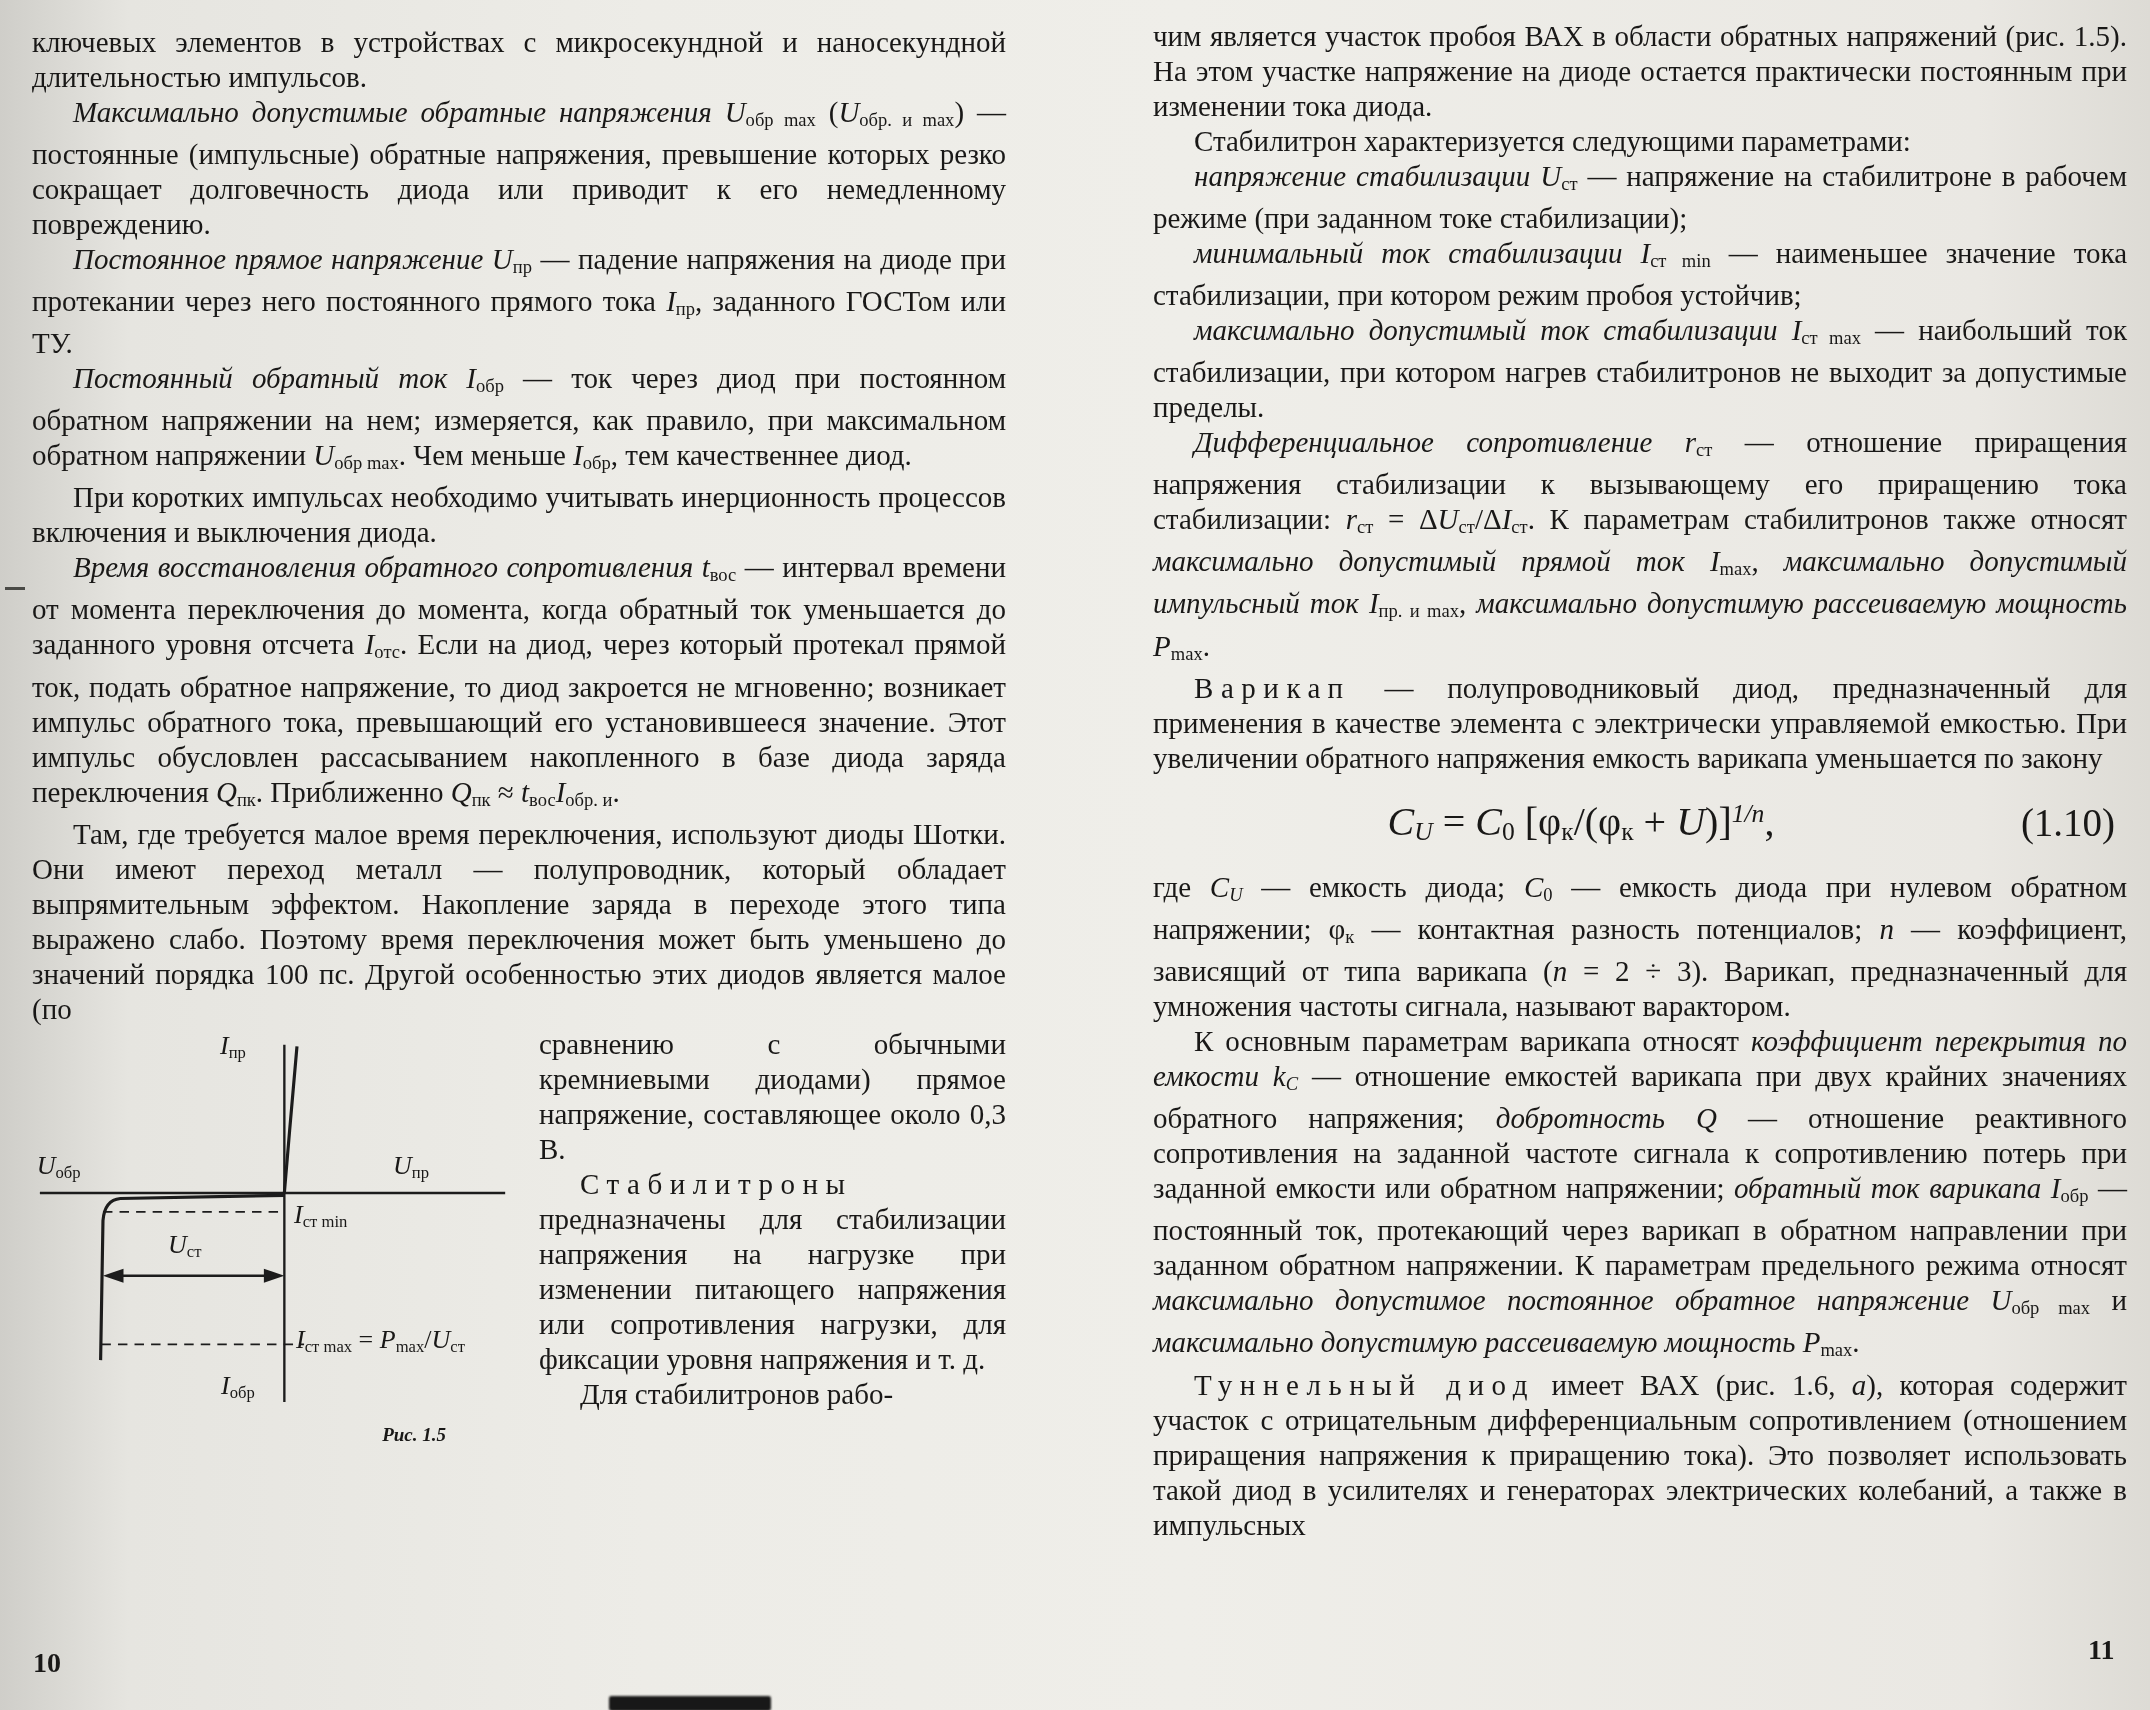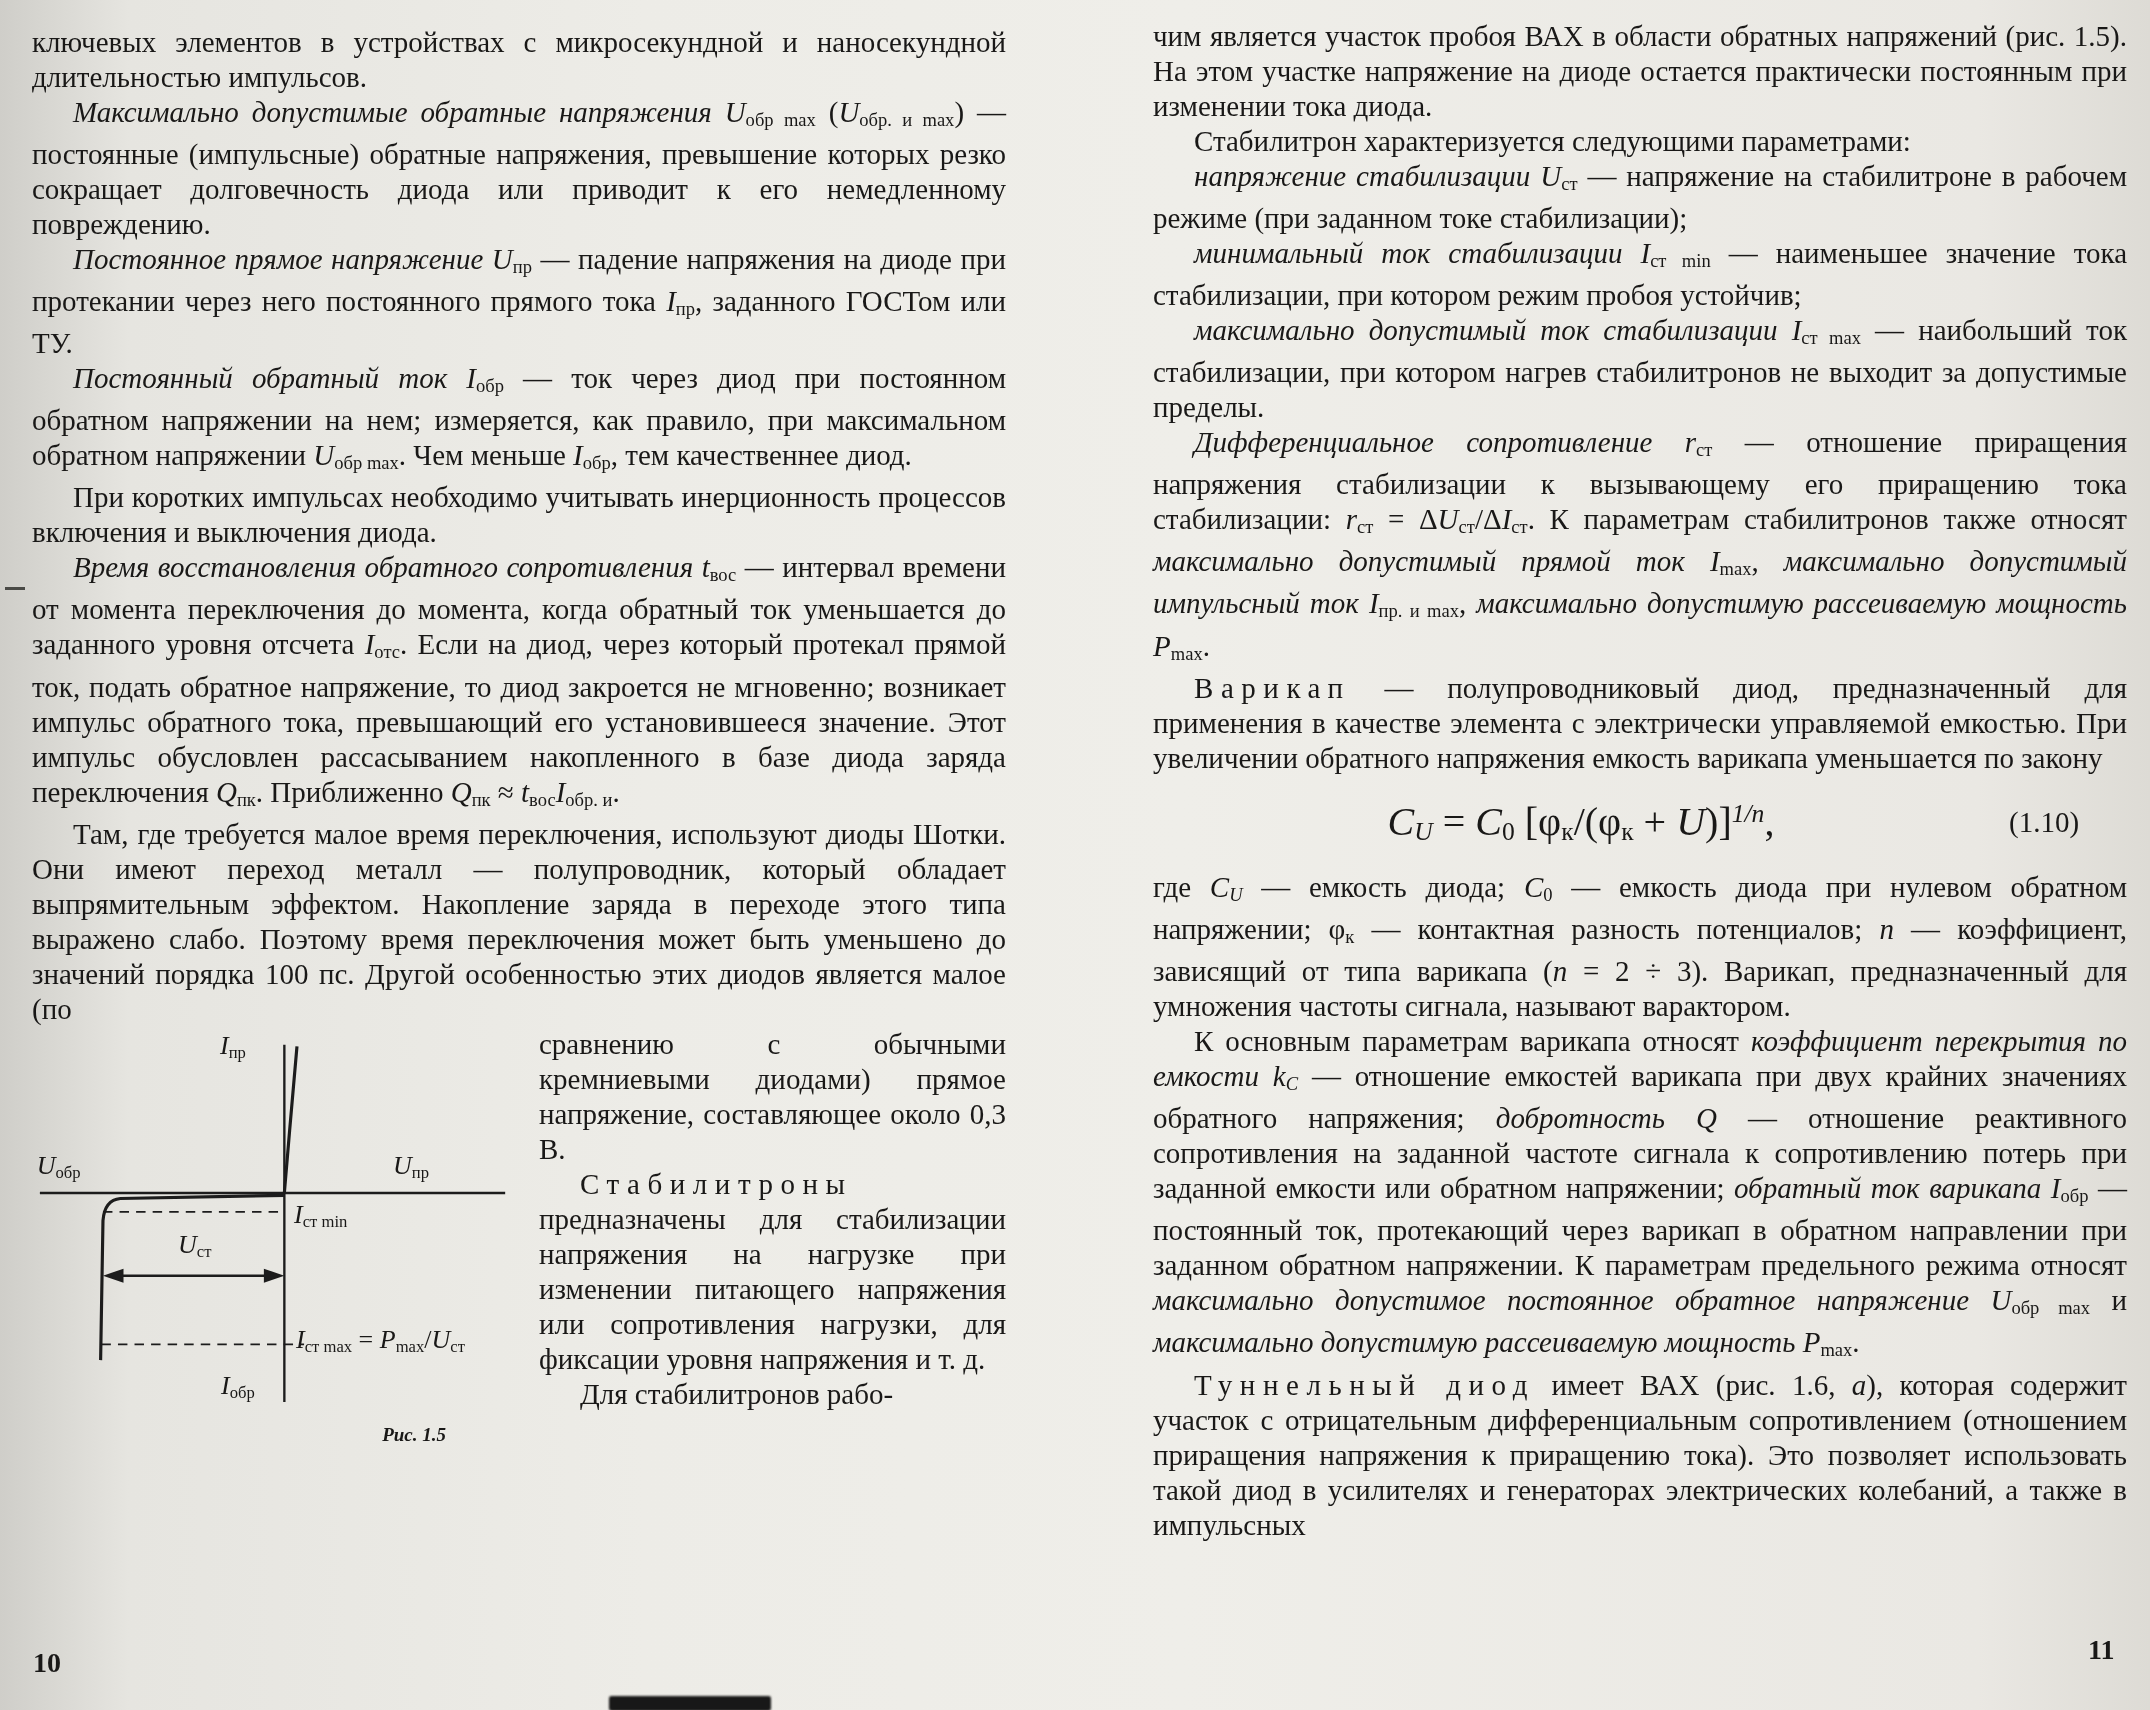"(1.10)" .eq-num { font-size: 29px -> 39px; text-align: left -> center }
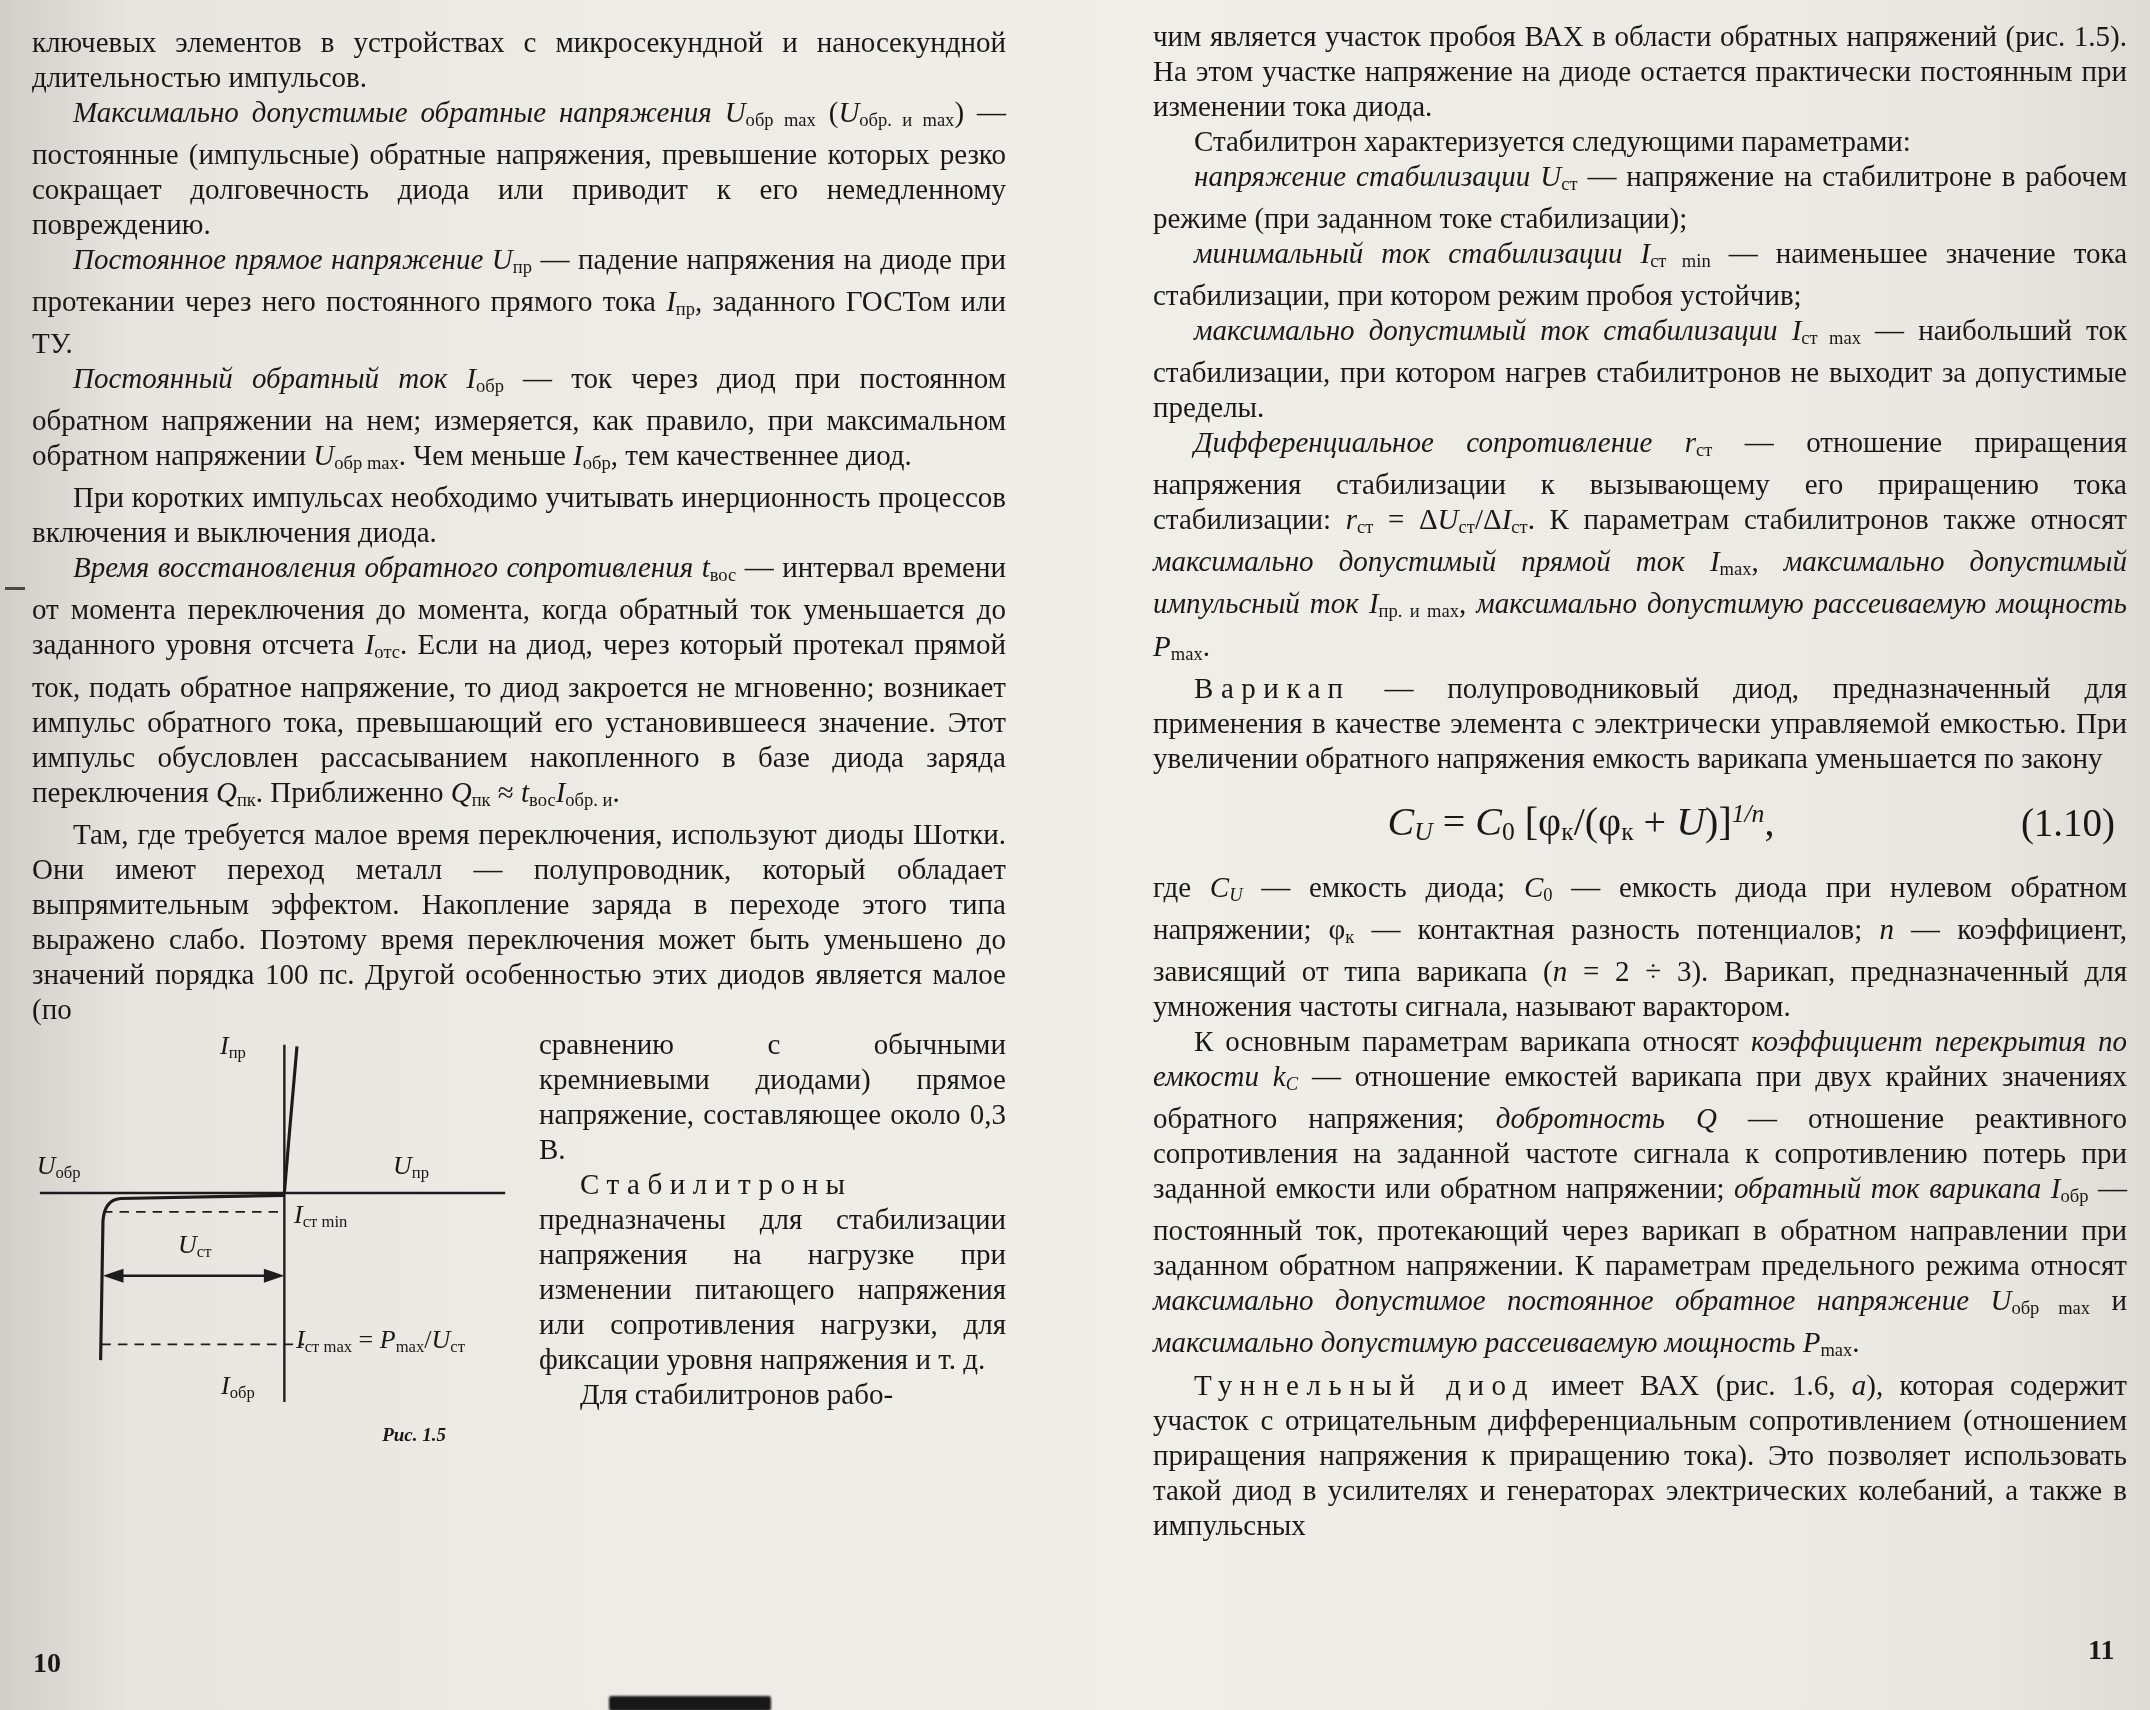"Uст" div.flabel { left: 146px -> 136px }
